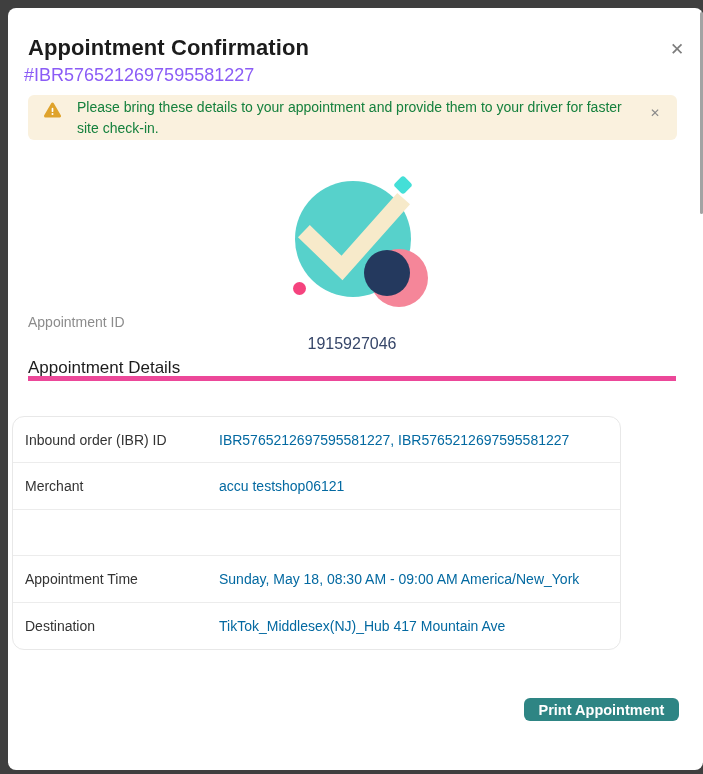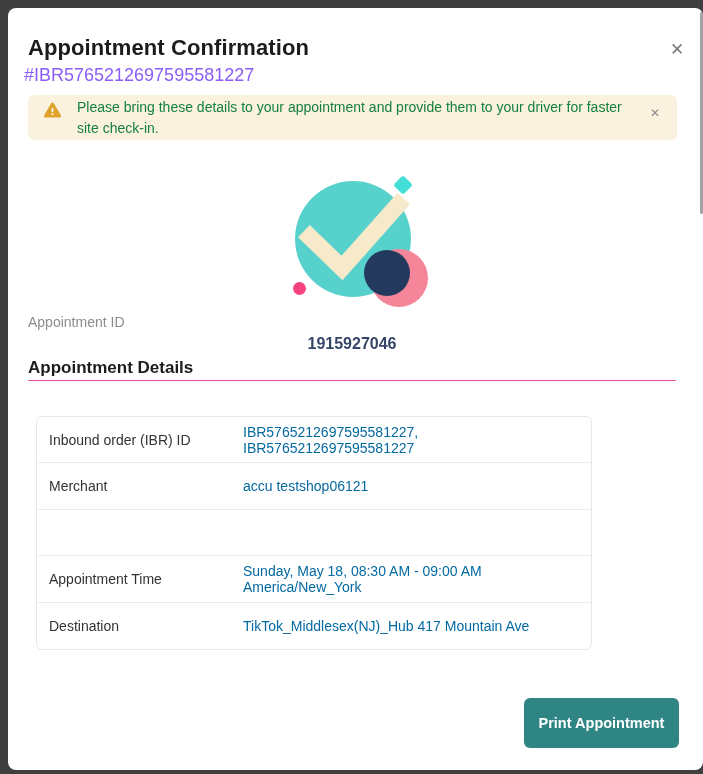"1915927046" .appt-id-value { font-weight: 700 -> 400 }
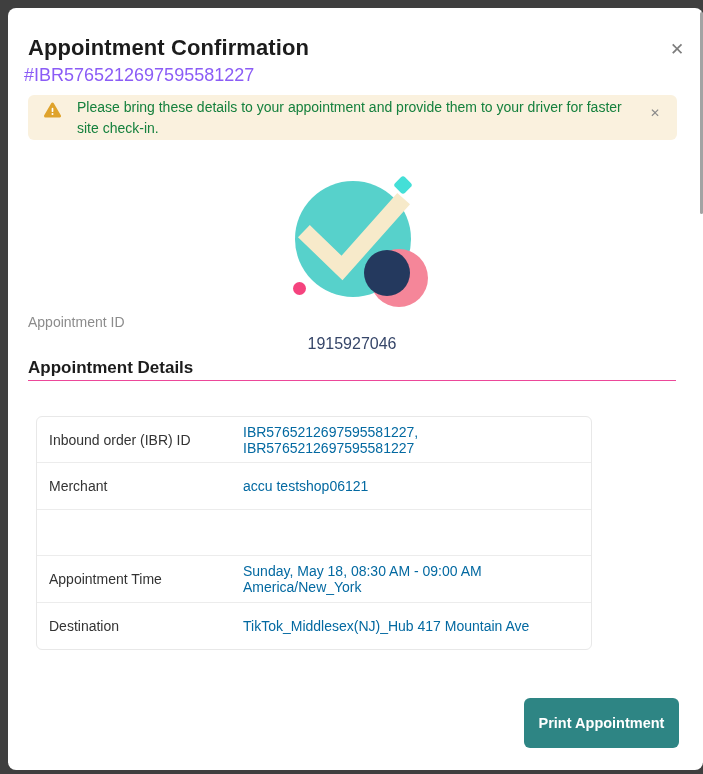"Appointment Details" .details-heading { border-bottom: 1px solid #ec4899 -> 5px solid #ec4899; font-weight: 700 -> 400 }
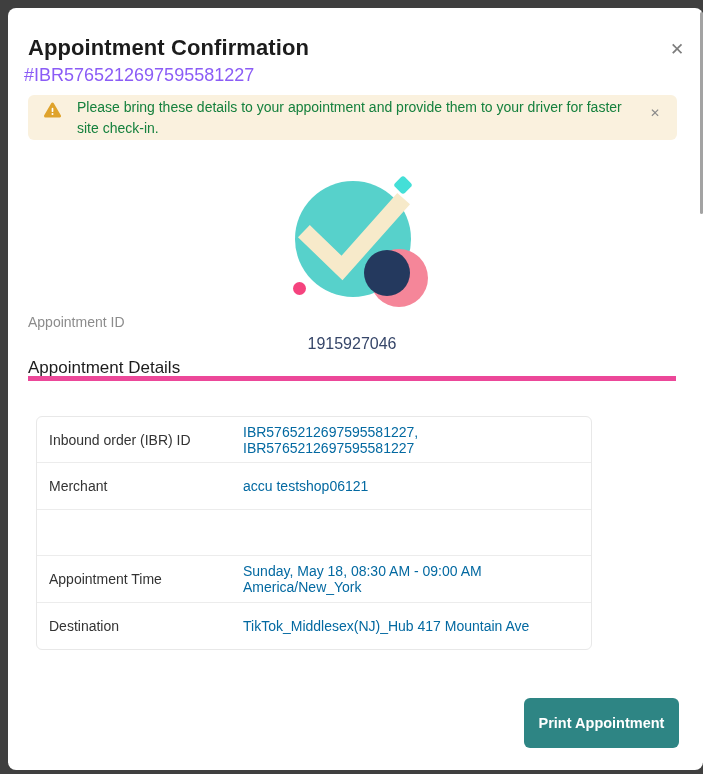"Inbound order (IBR) ID" .details-table { border-radius: 6px -> 12px; left: 28px -> 4px; width: 556px -> 609px }
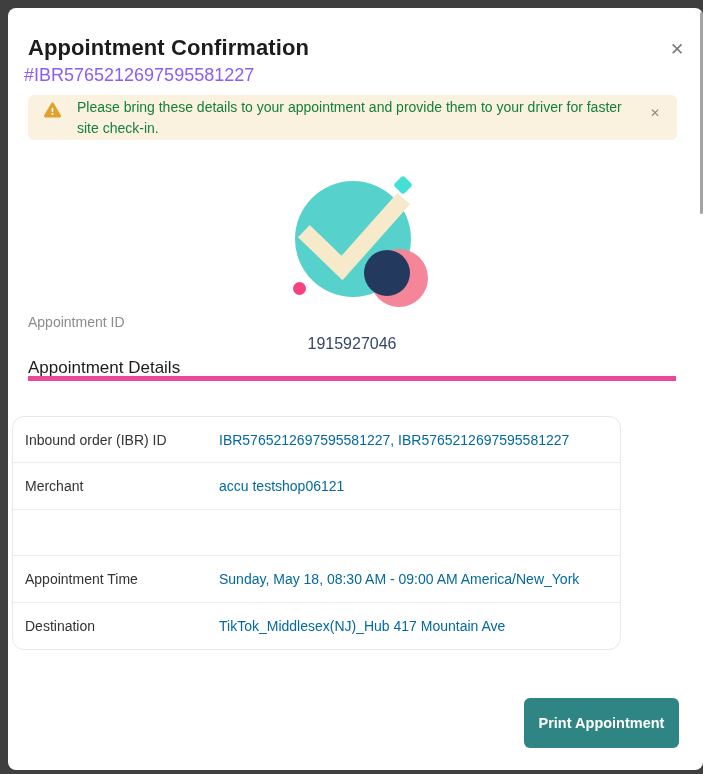"Print Appointment" .print-btn { height: 50px -> 23px }
